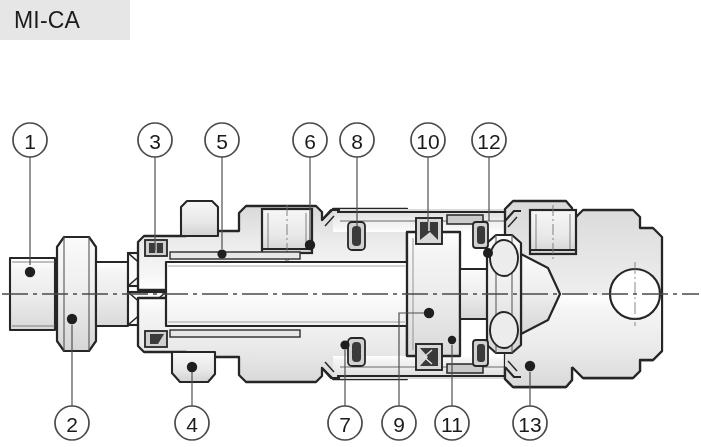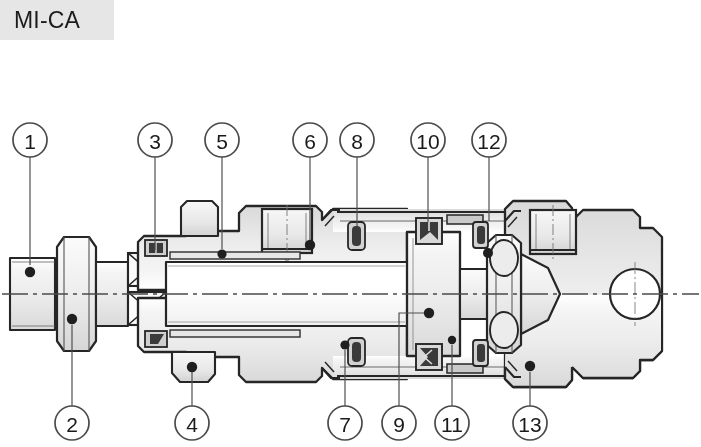"MI-CA" .title-band { width: 114px -> 130px }
